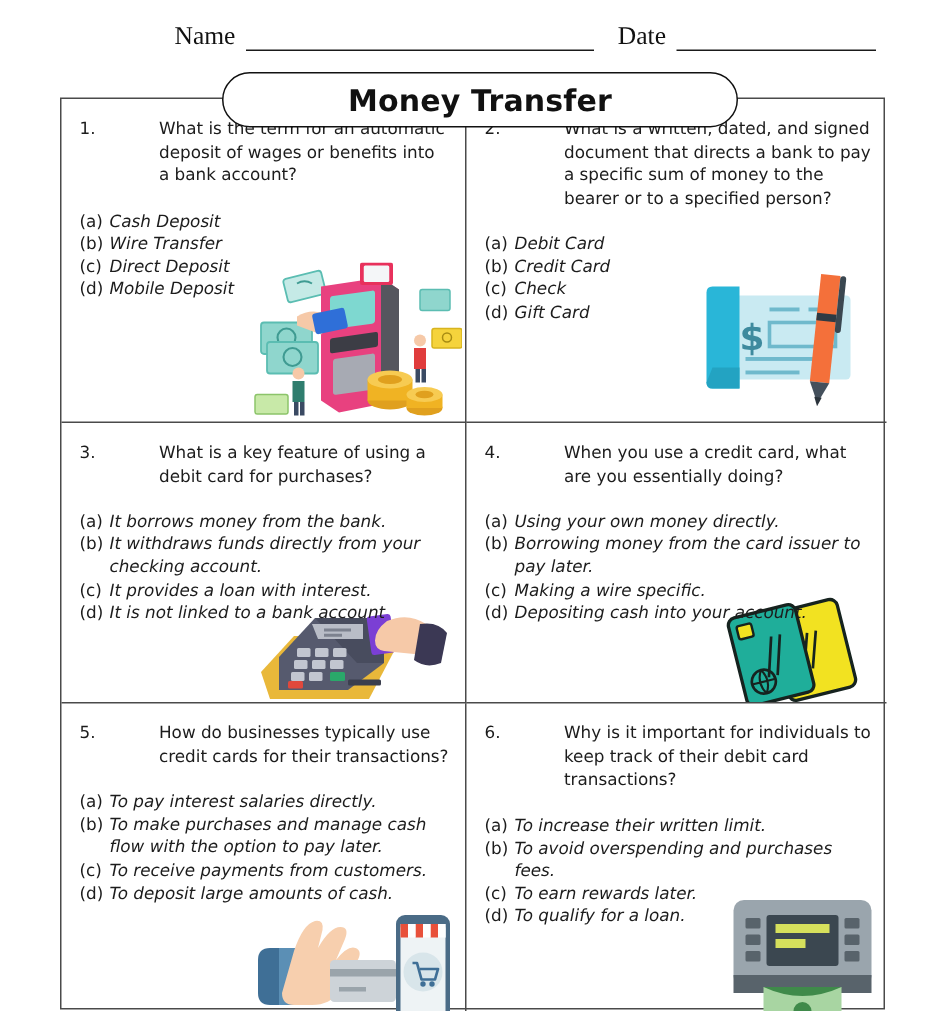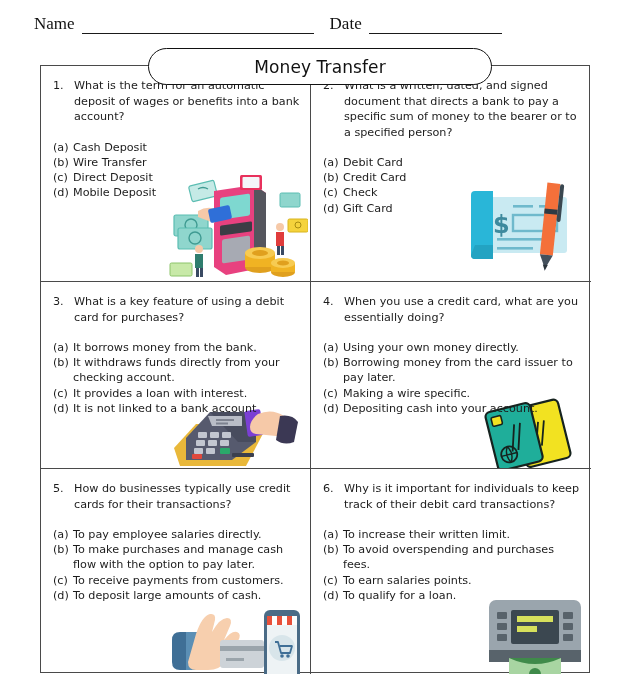"Name" .header-row { justify-content: none -> flex-end }
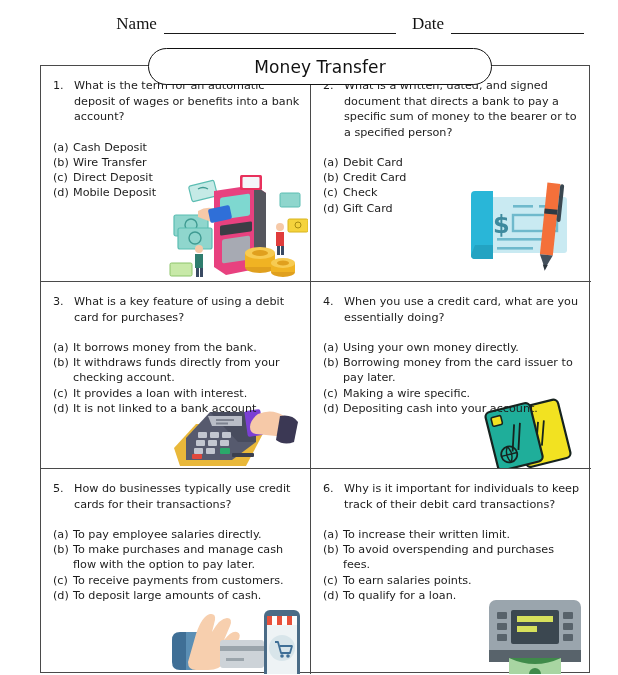"Money Transfer" .title-text { font-size: 17px -> 20px; font-weight: normal -> bold }
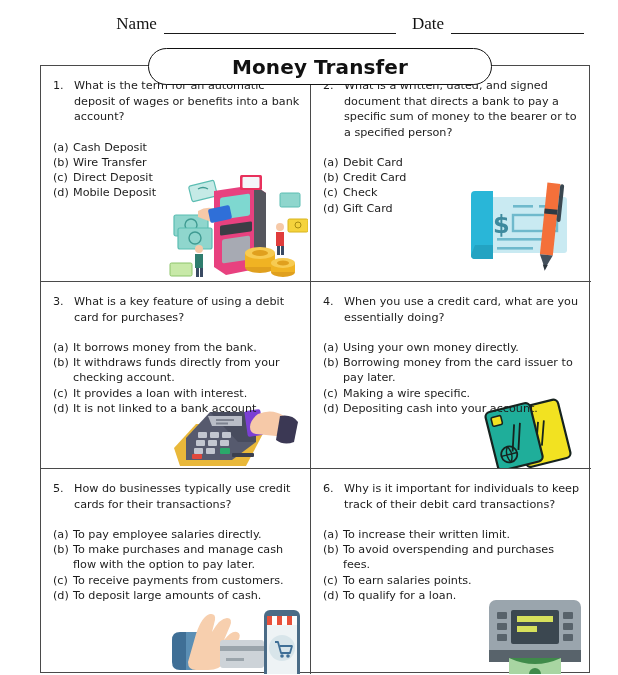"What is the term for" .q-body { margin-left: none -> 32px }
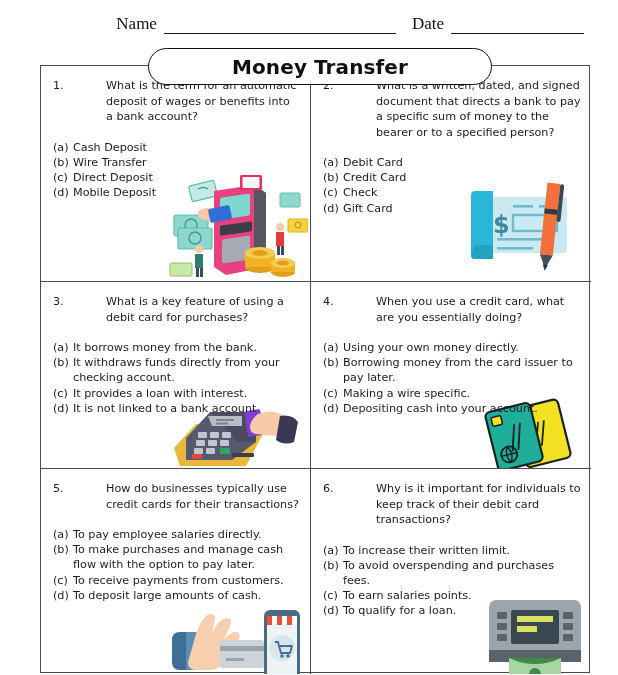"Cash Deposit" .opt-val { font-style: none -> italic }
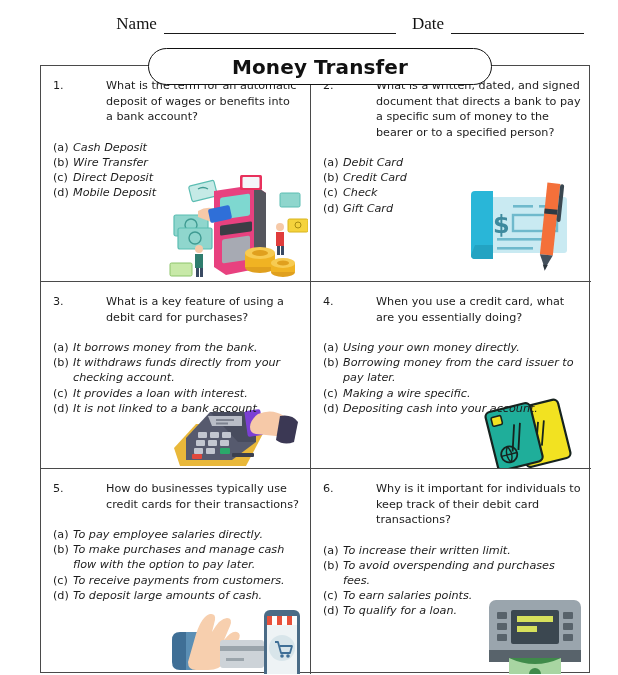"To pay employee salaries directly." span.opt-val { text: employee -> interest }
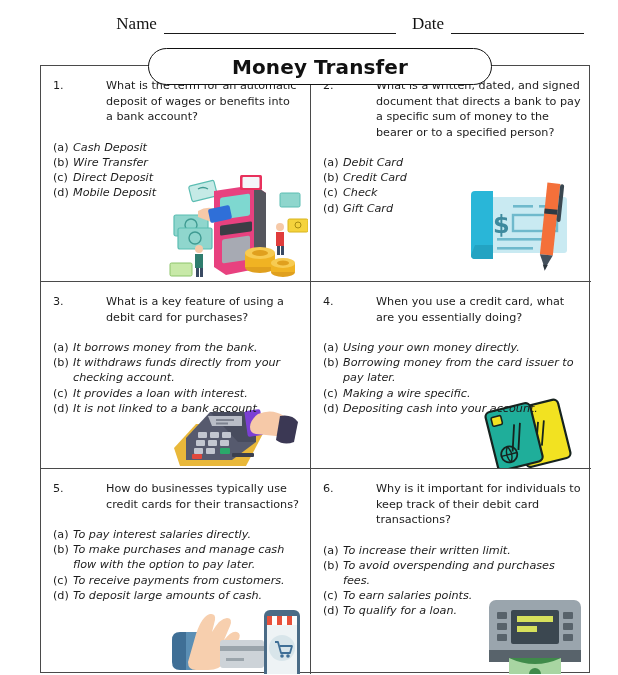"To earn salaries points." span.opt-val { text: salaries points -> rewards later }
